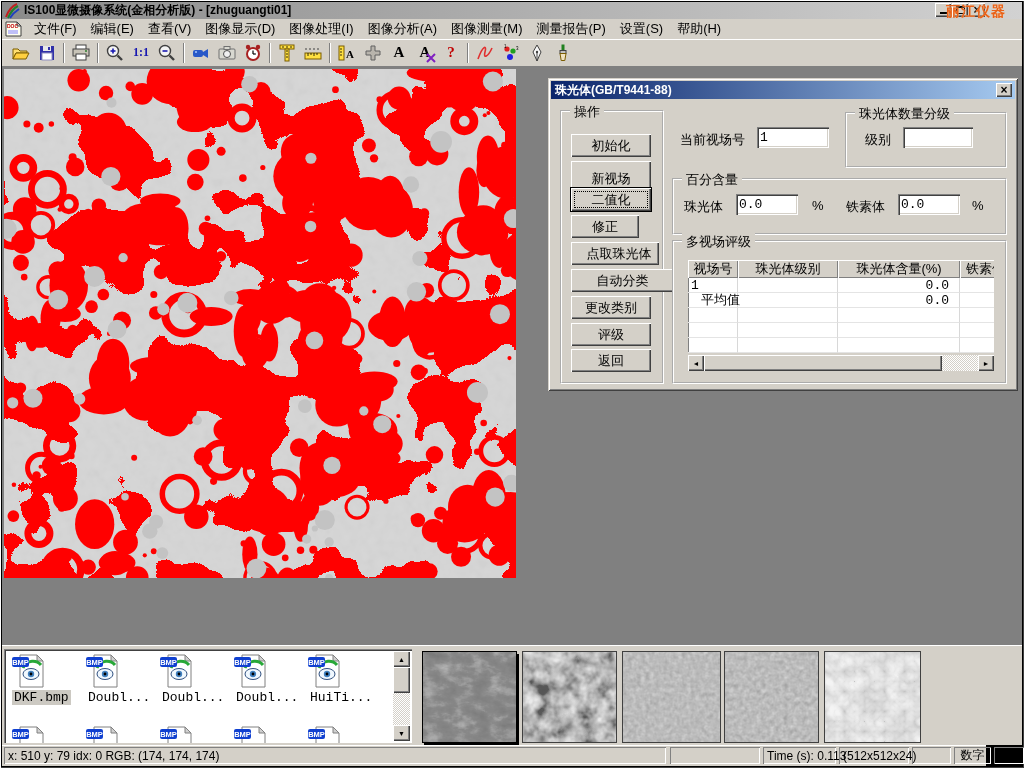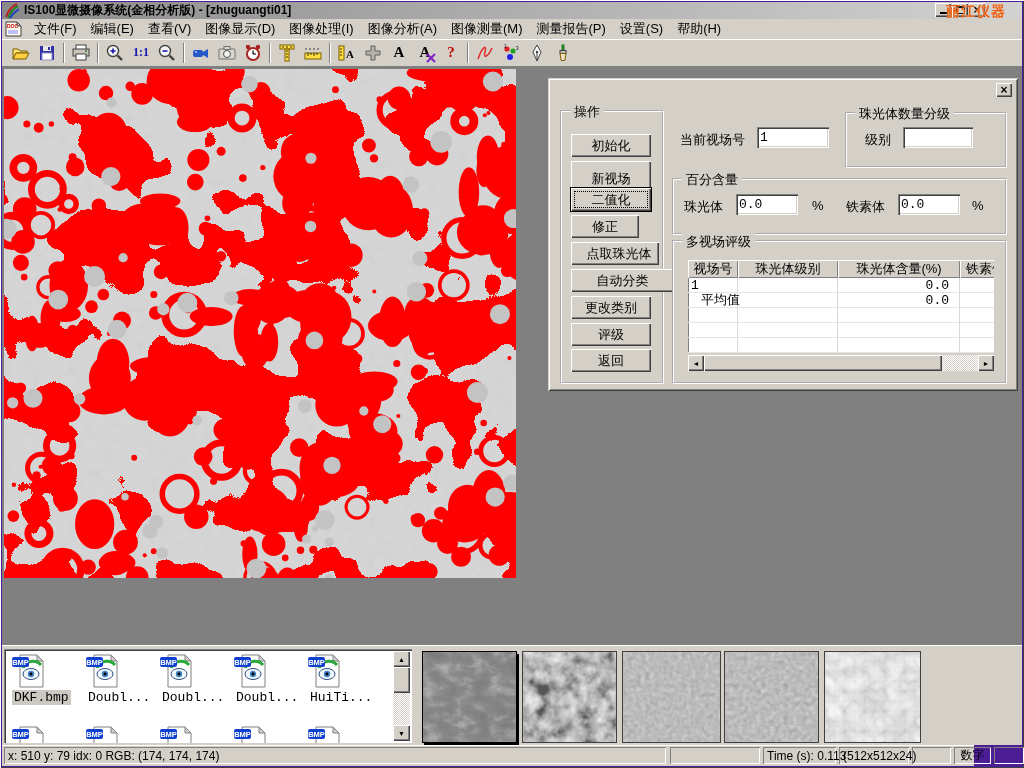"IS100显微摄像系统(金相分析版) - [zhuguangti01]" #root { background: #4c1d95 -> #000000 }
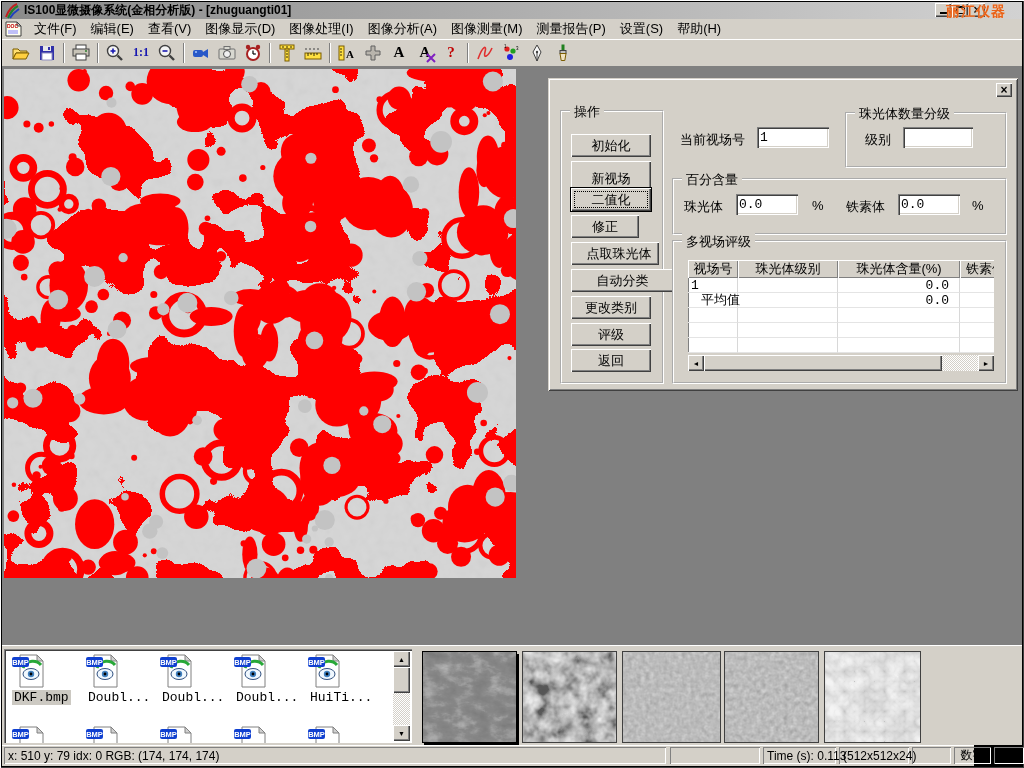"珠光体(GB/T9441-88)" div.abs { html: none -> <div> <span>珠光体(GB/T9441-88)</span> </div> }
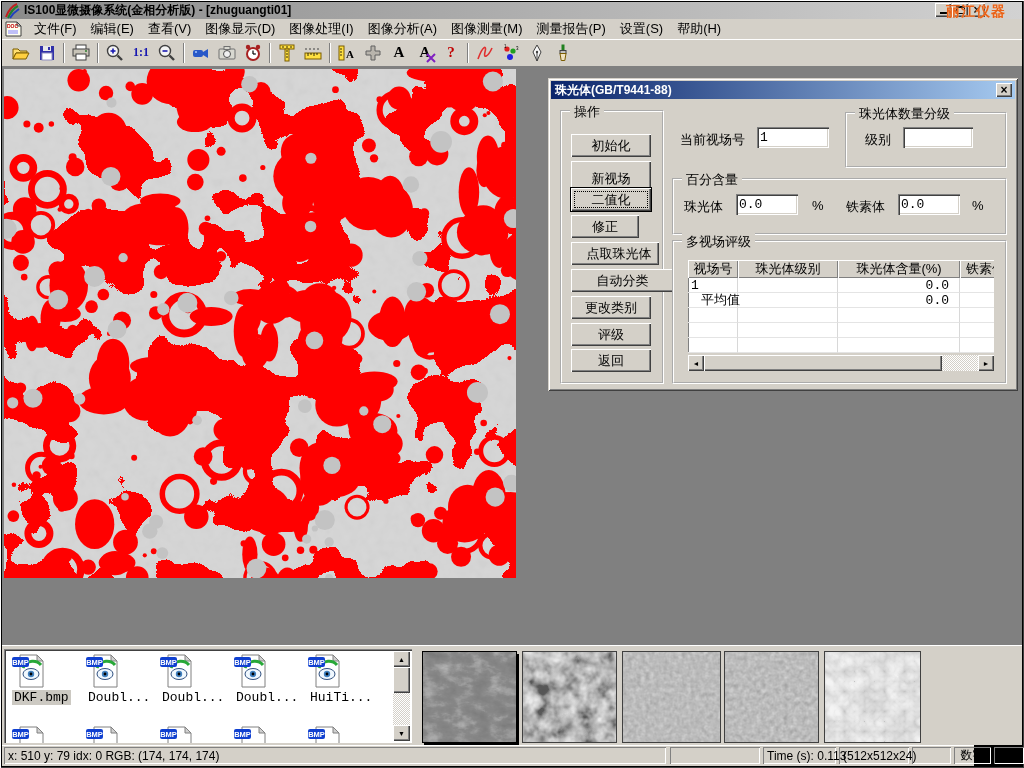"x: 510 y: 79 idx:" #statusbar { padding-left: none -> 12px }
